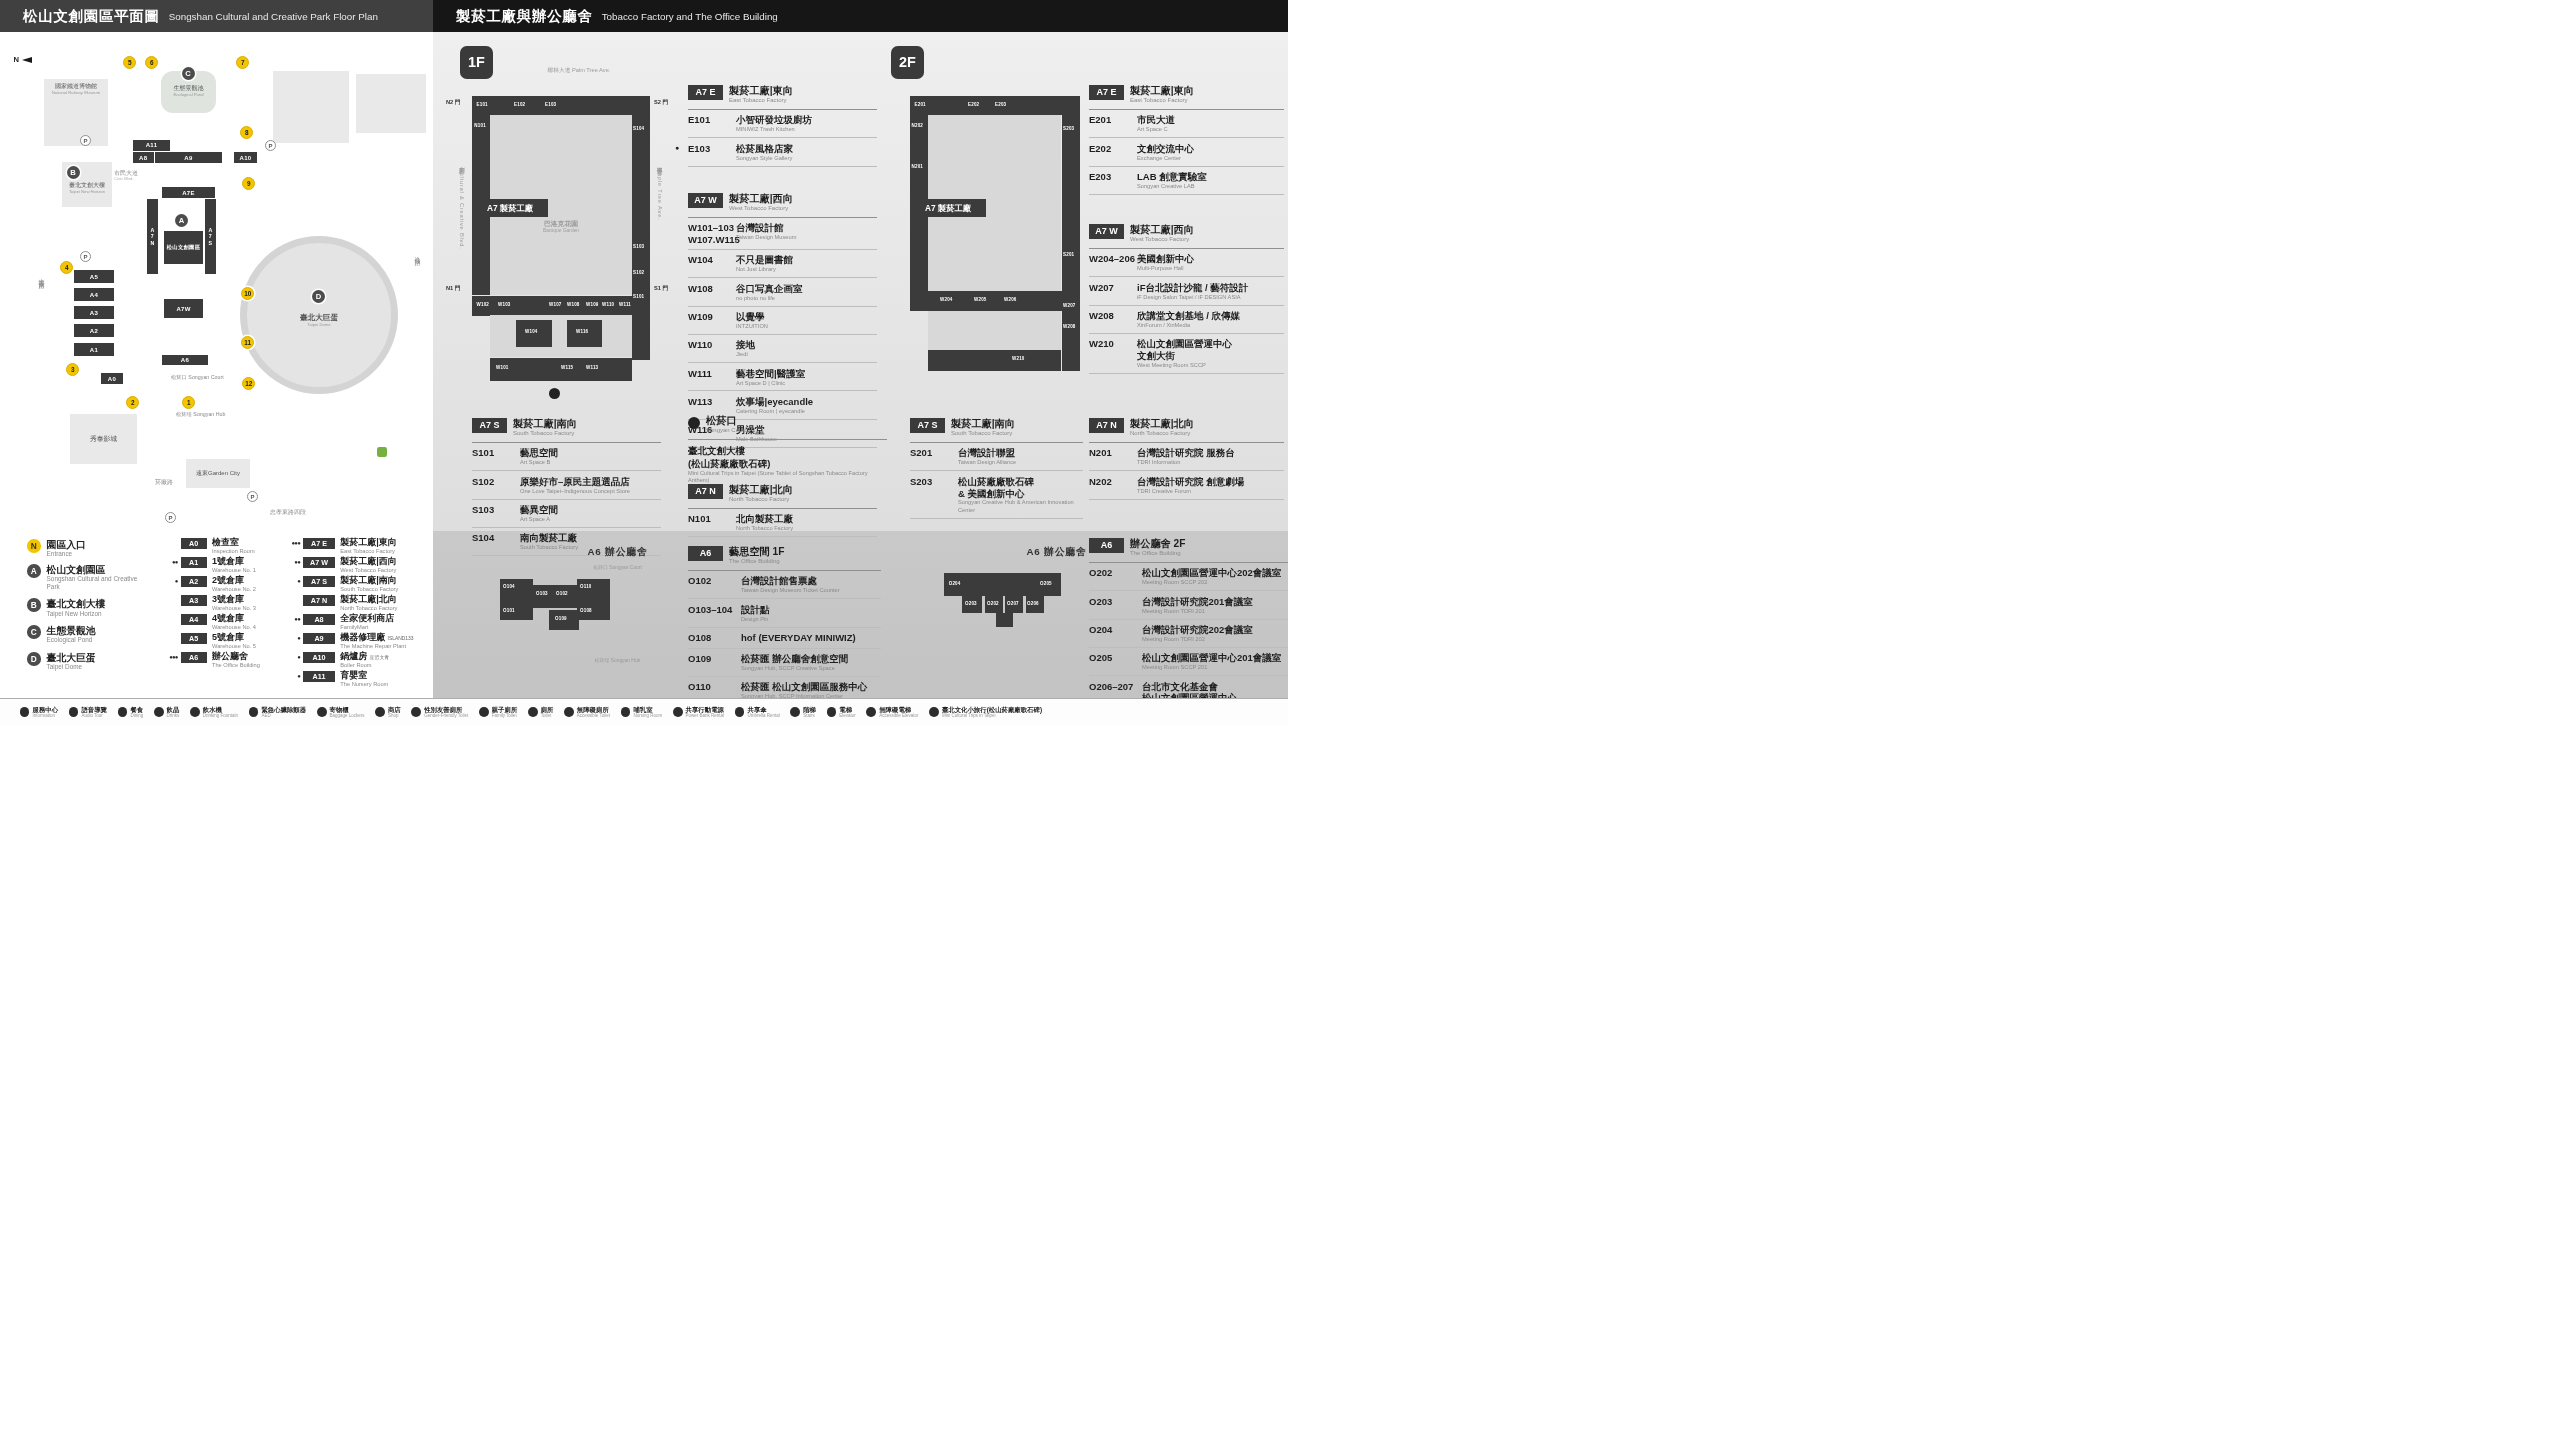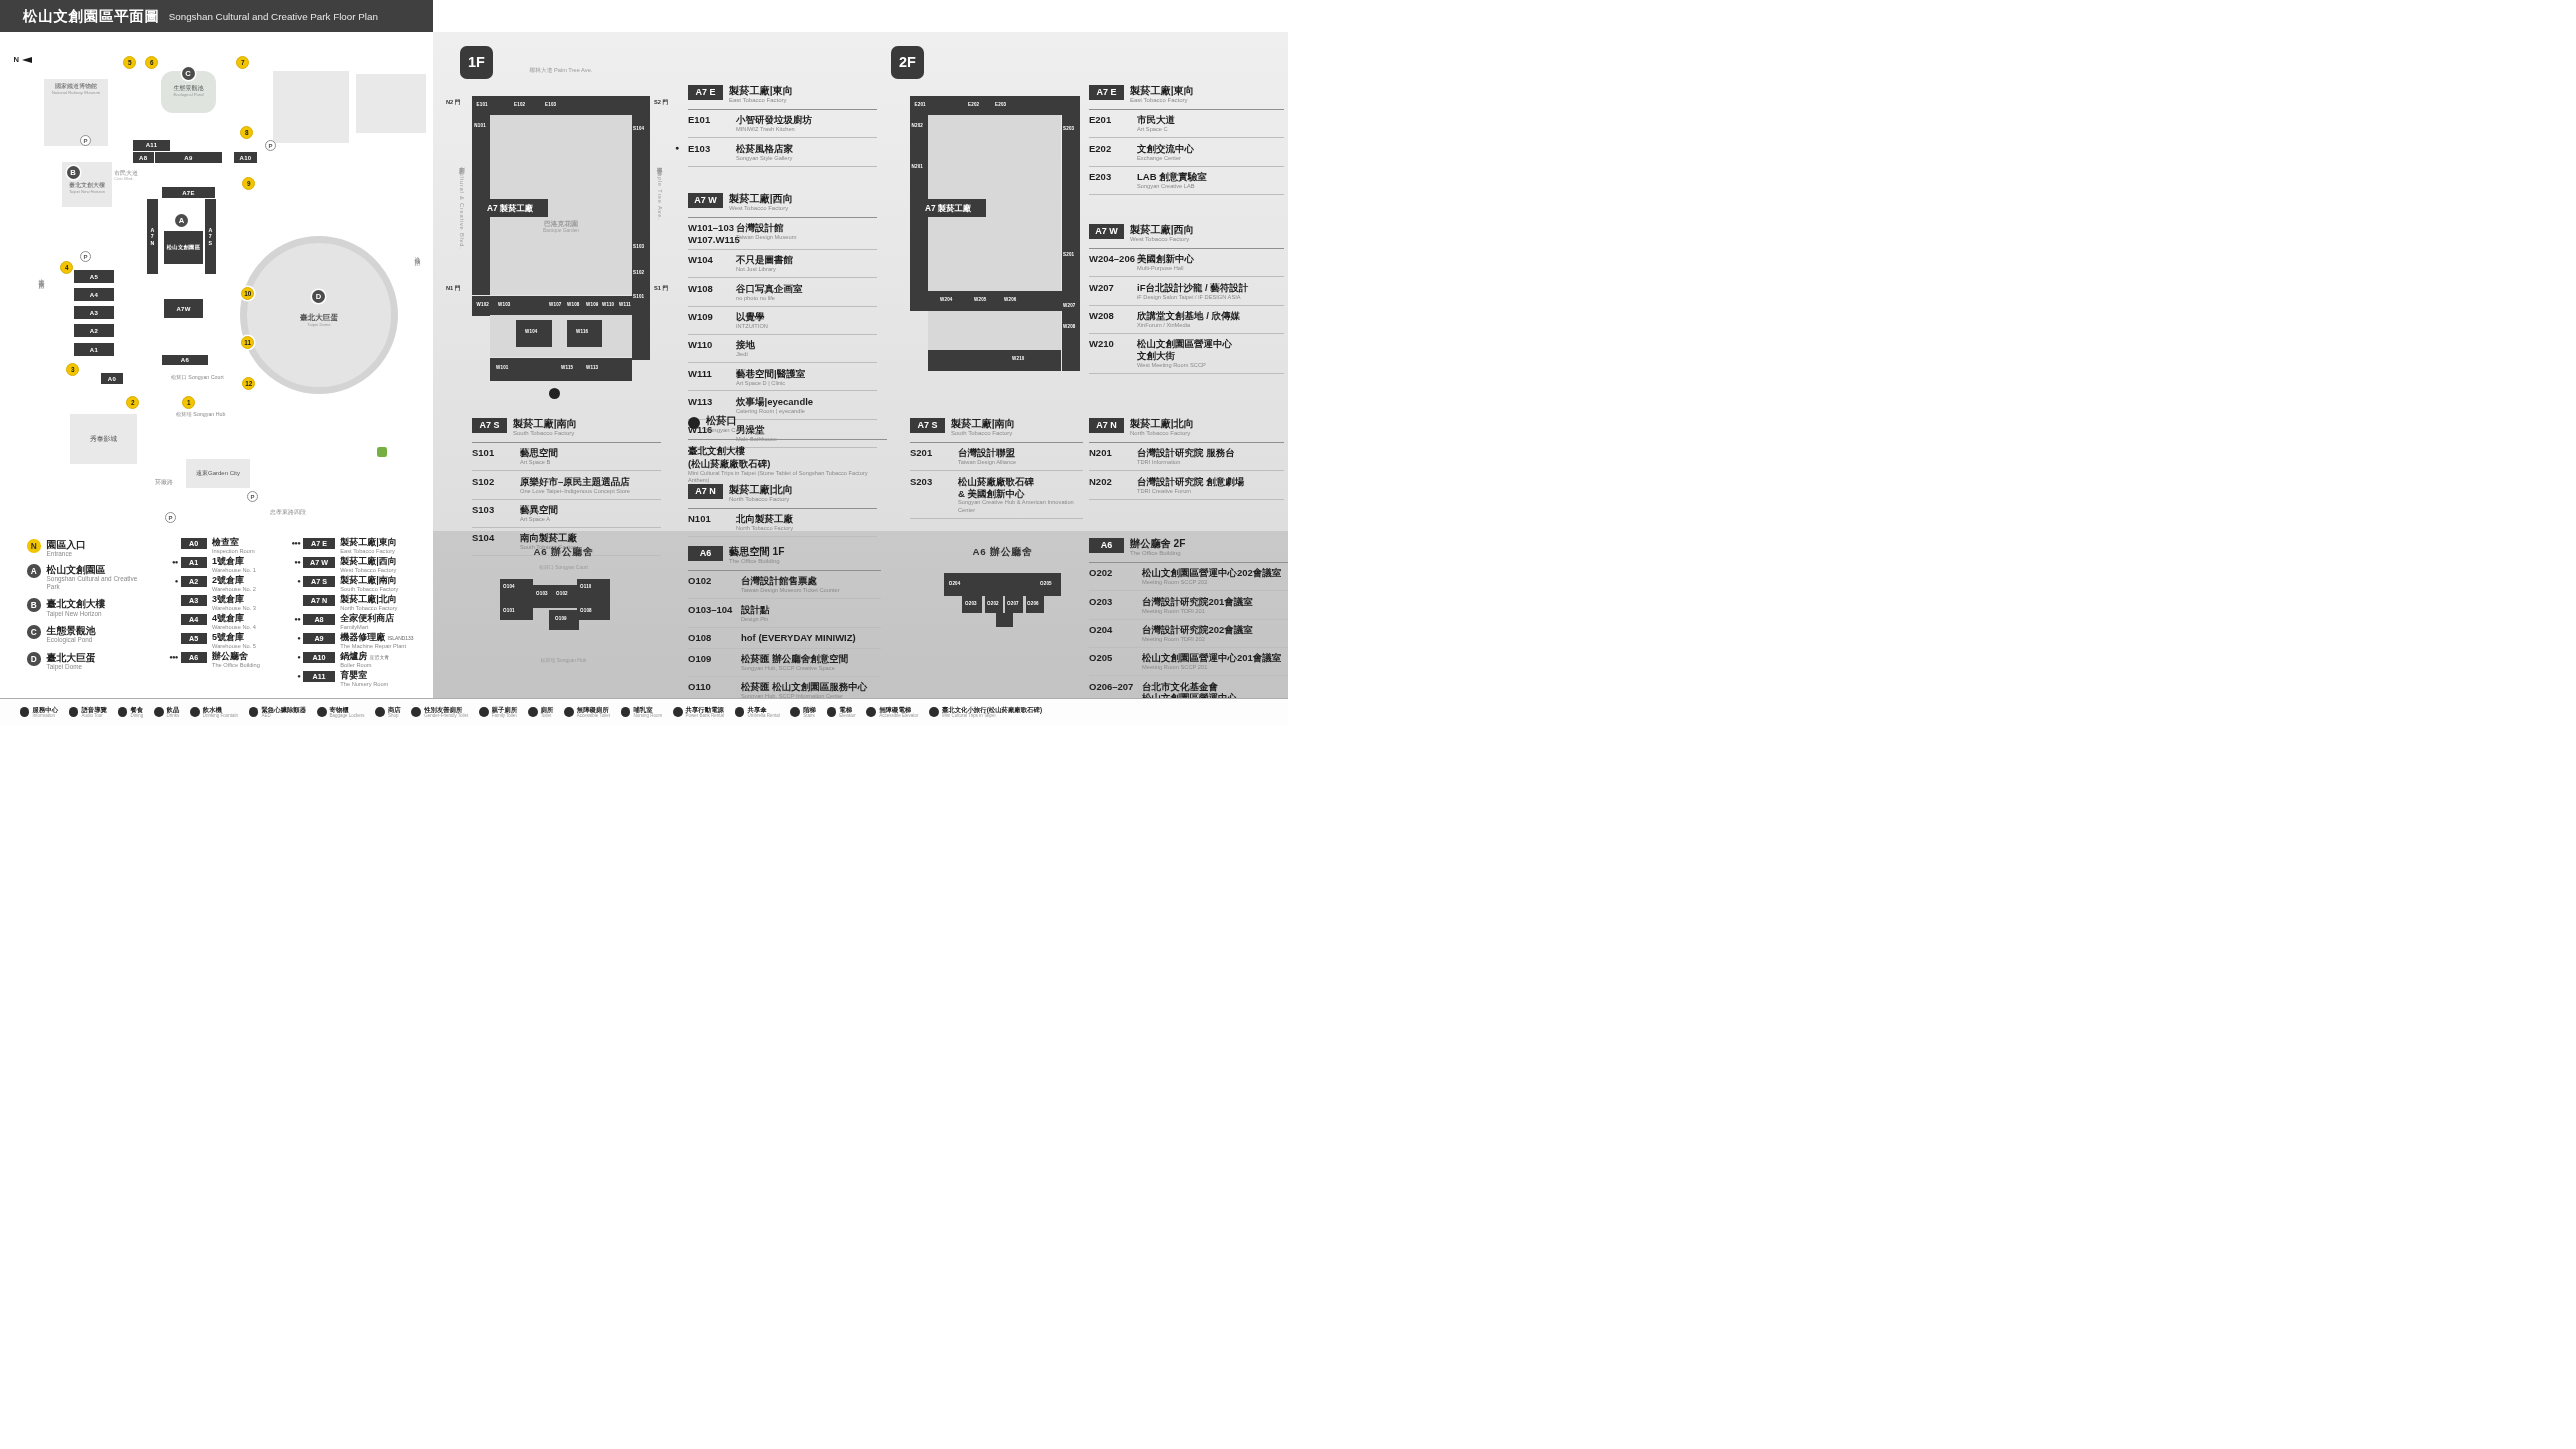"製菸工廠與辦公廳舍" div.abs { html: none -> <div> <span>製菸工廠與辦公廳舍</span> <span>Tobacco Factory and The Office Building</span> </div> }
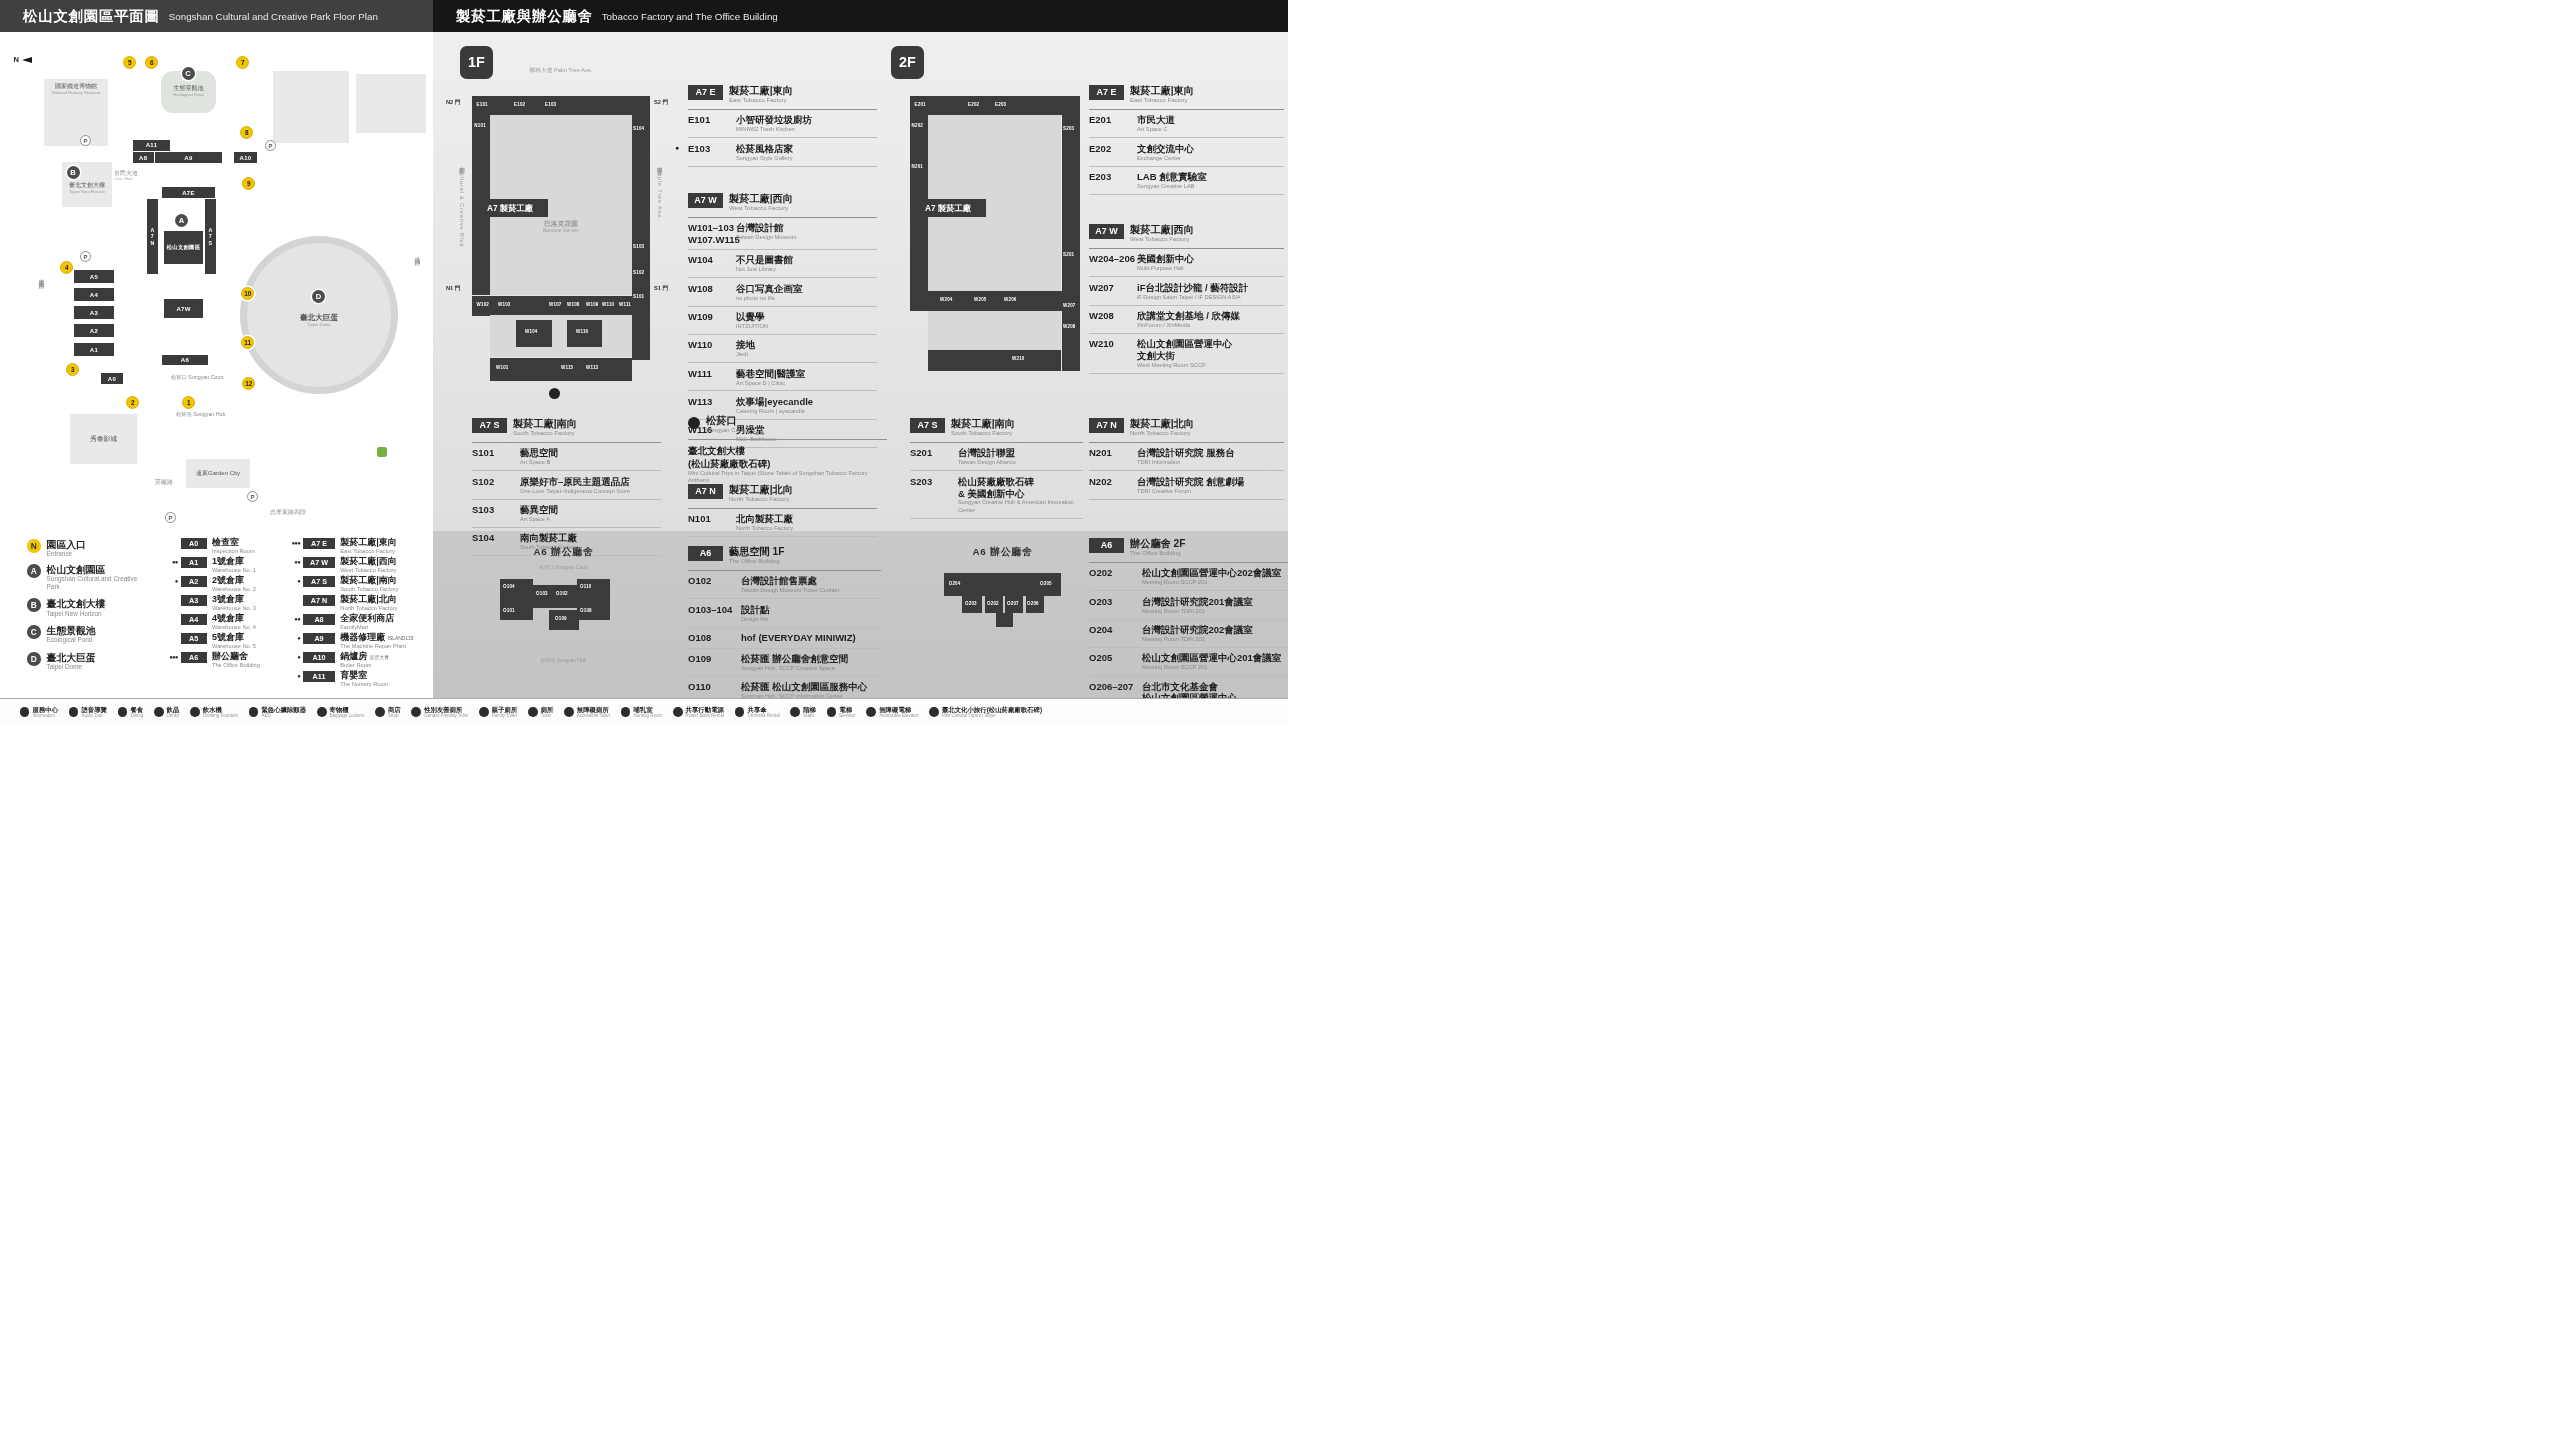"A7 製菸工廠" .plan { padding-left: none -> 36px }
